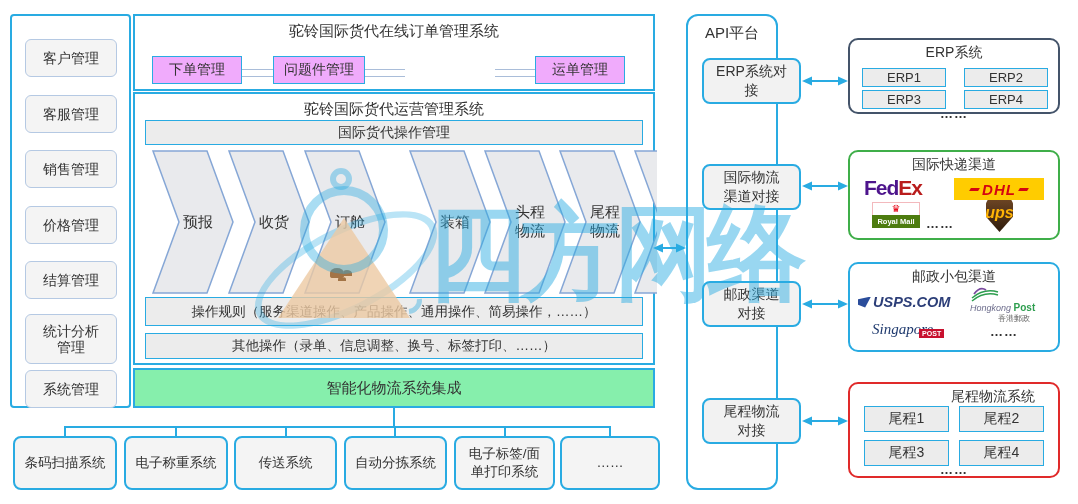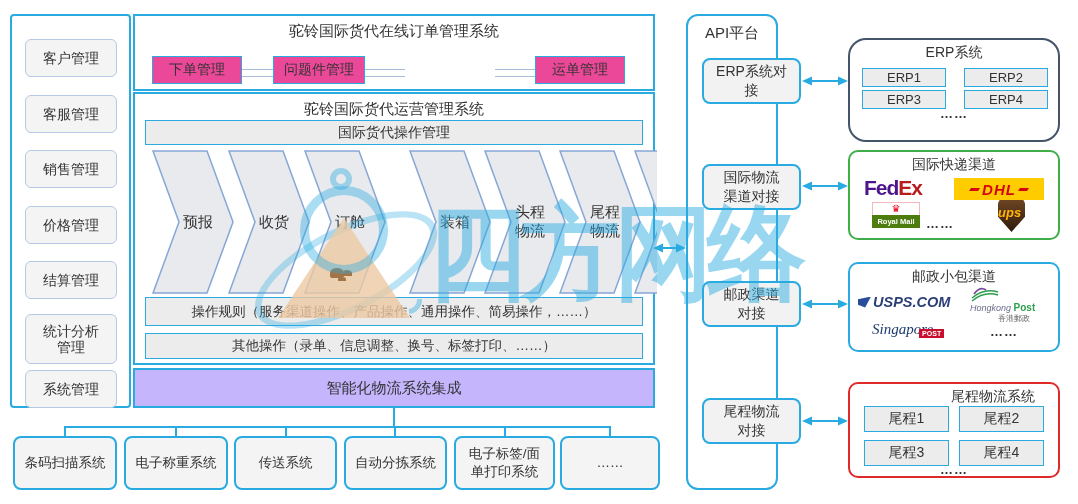"ERP系统" .erp-panel { border-radius: 18px -> 10px; height: 104px -> 76px }
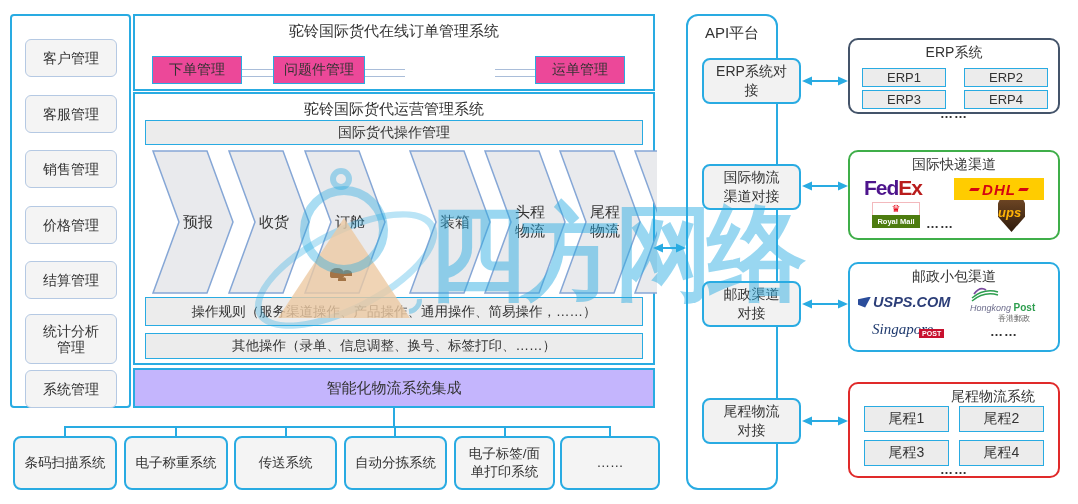"下单管理" .module { background: #ec4899 -> #f0abfc }
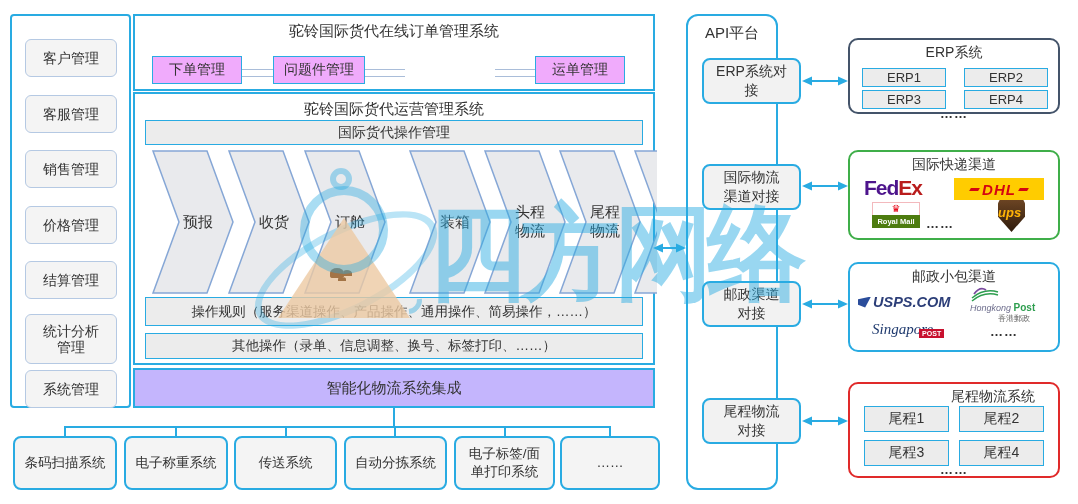"ups" .ups { font-size: 13px -> 16px; justify-content: flex-start -> center; left: 148px -> 136px }
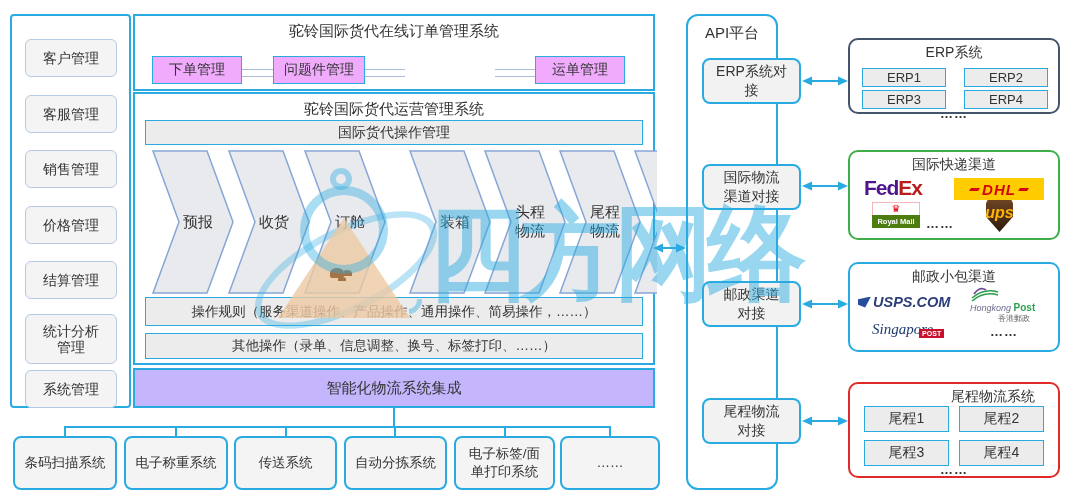"智能化物流系统集成" .integration { background: #c4b5fd -> #86efac }
